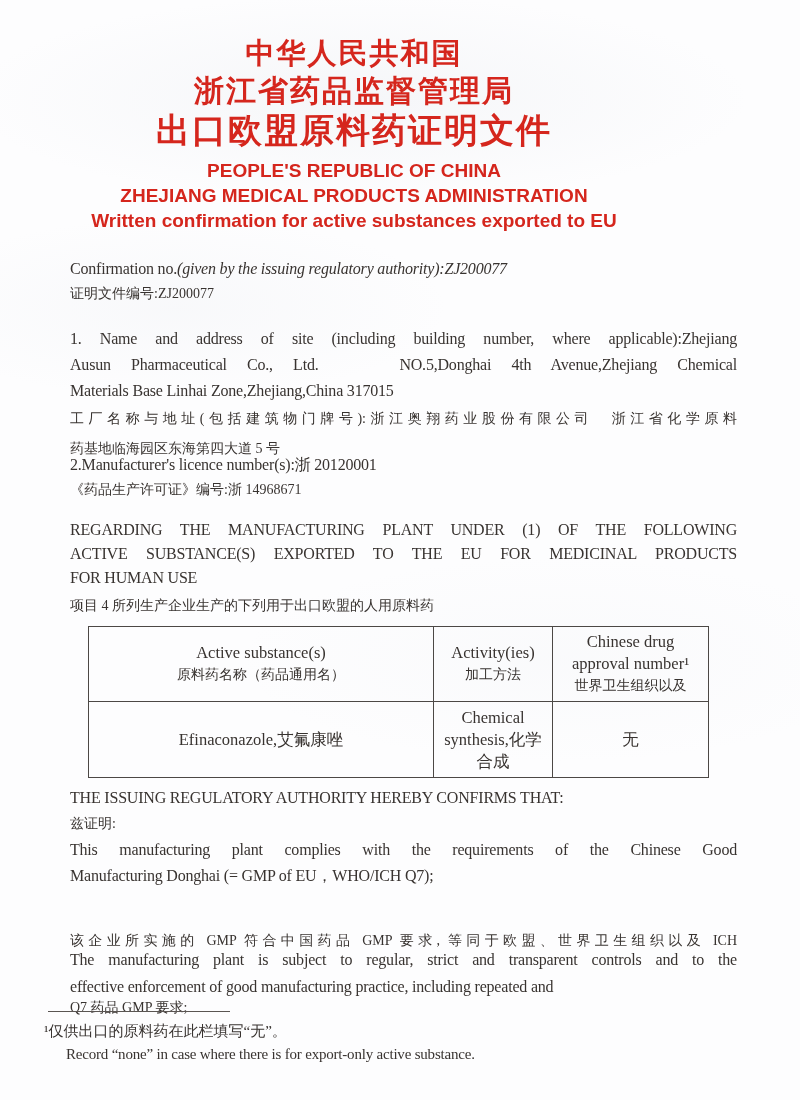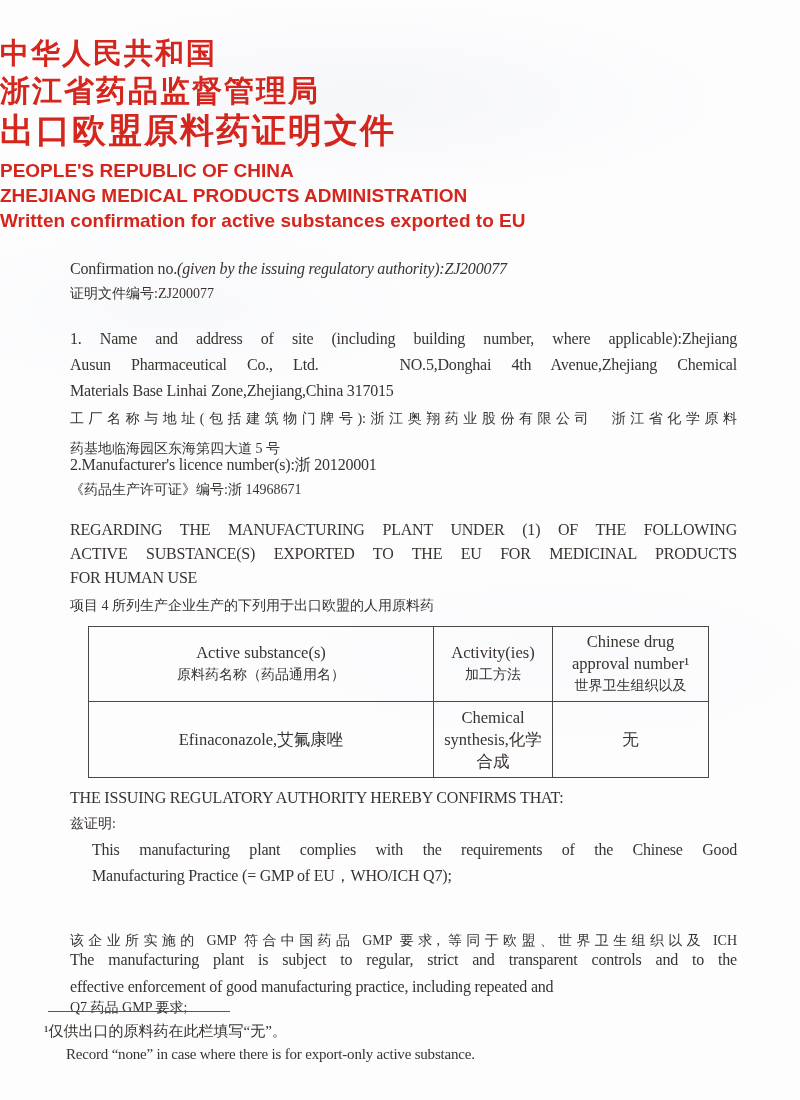"中华人民共和国" .doc-header { text-align: left -> center }
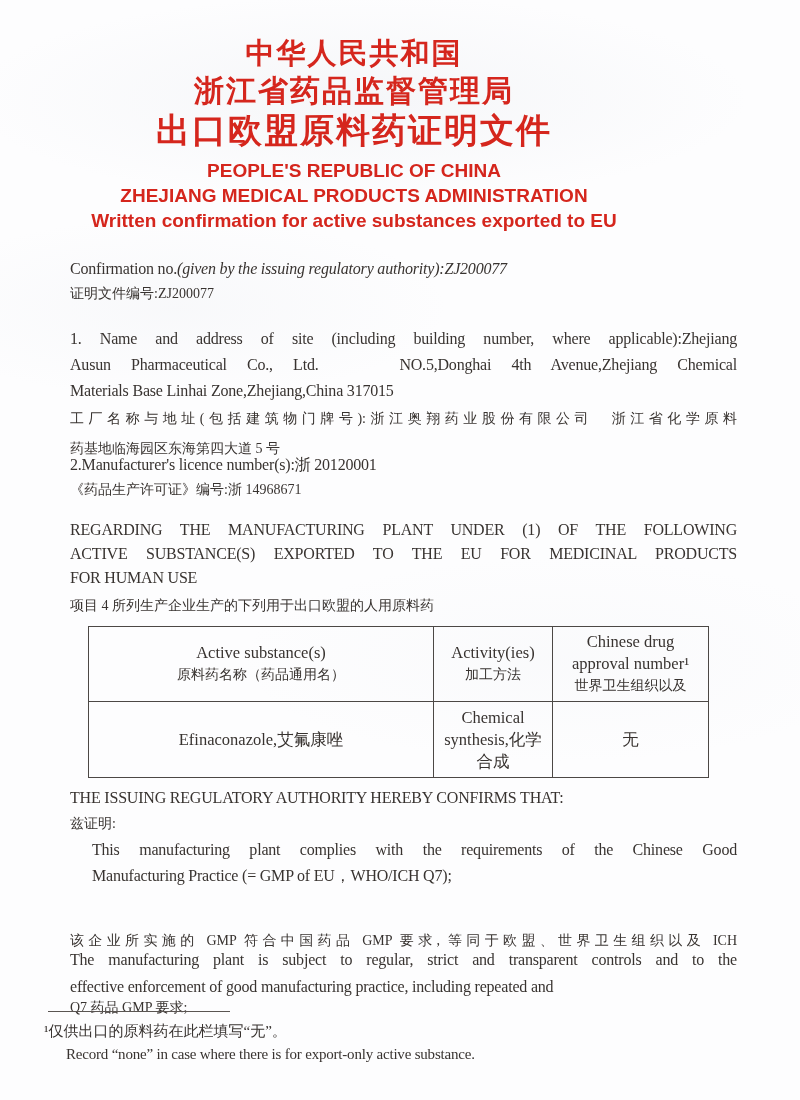"This manufacturing plant complies with" .confirms-block .gmp-en .jline { margin-left: 22px -> none }
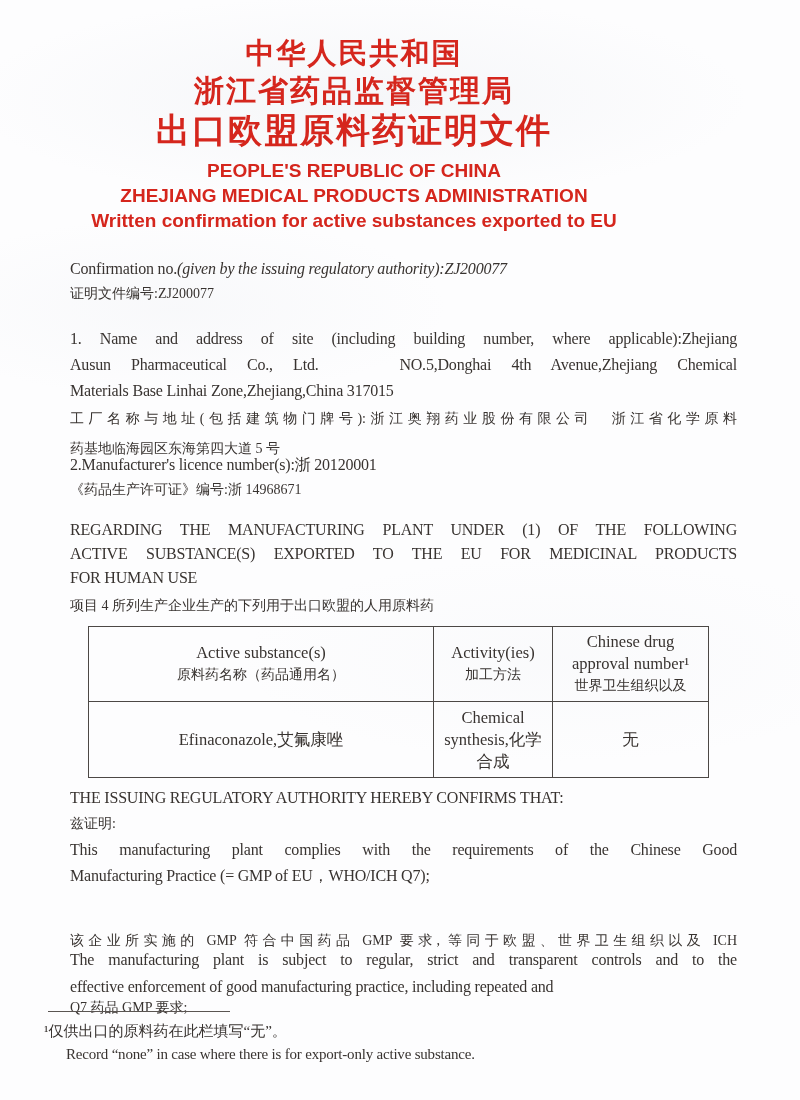"Manufacturing Practice (= GMP of" div.jline { text: Practice -> Donghai }
